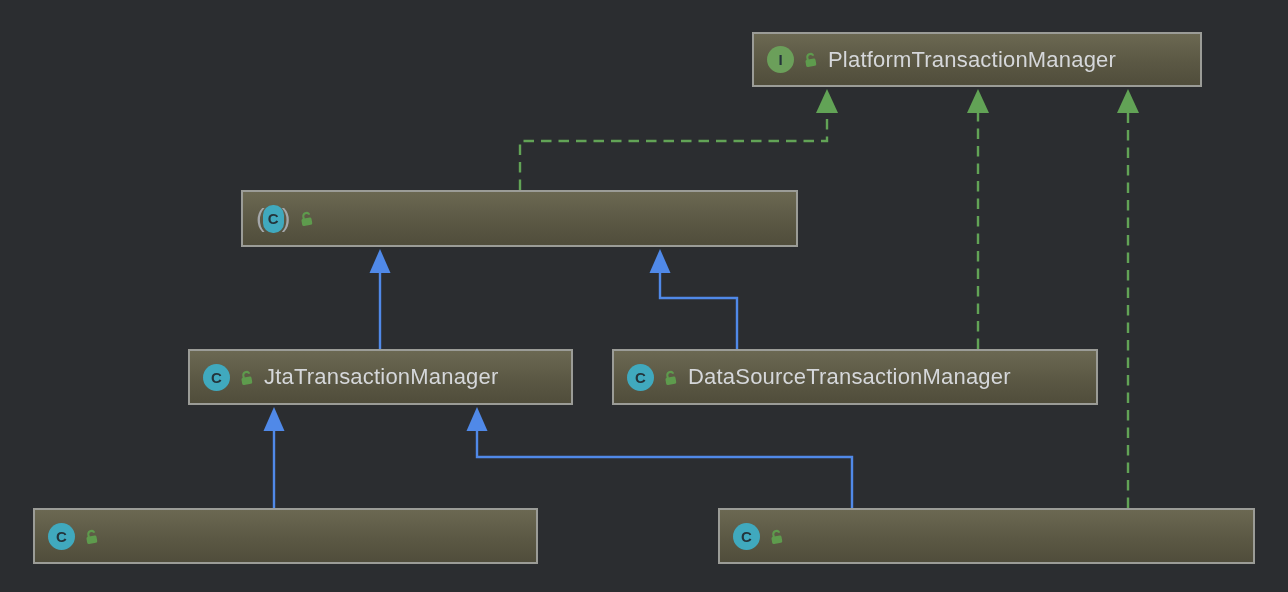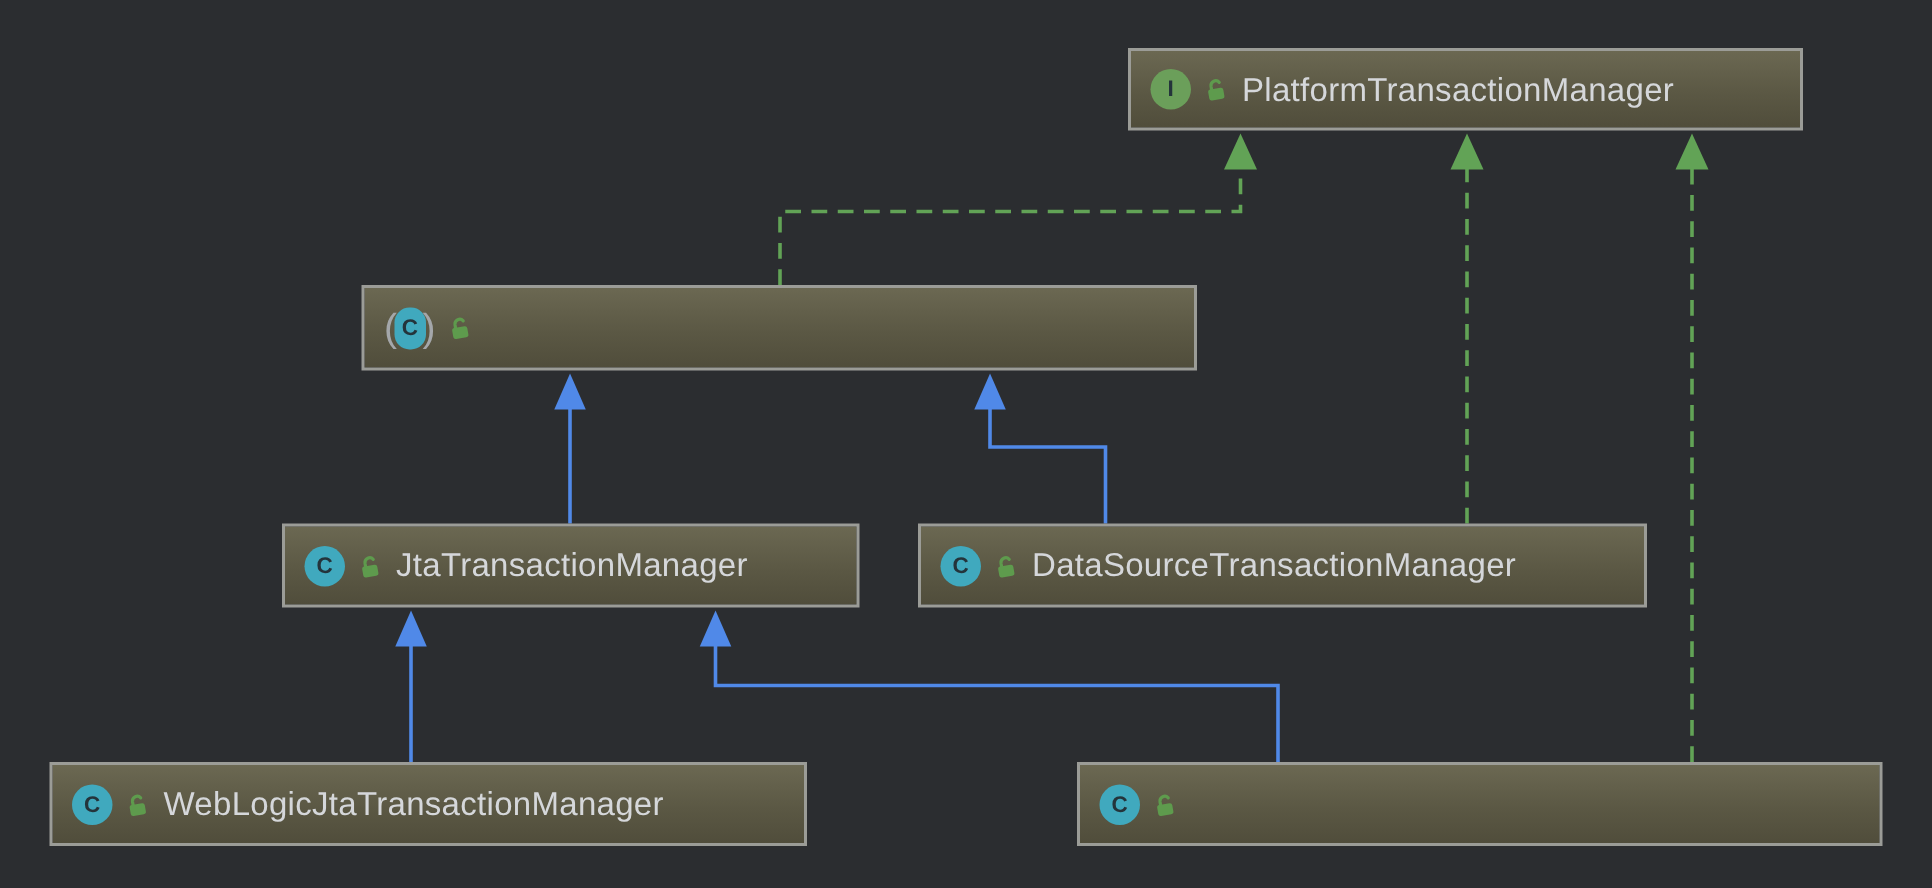"WebLogicJtaTransactionManager" span.label { html: <span>WebLogicJtaTransactionManager</span> -> none }
